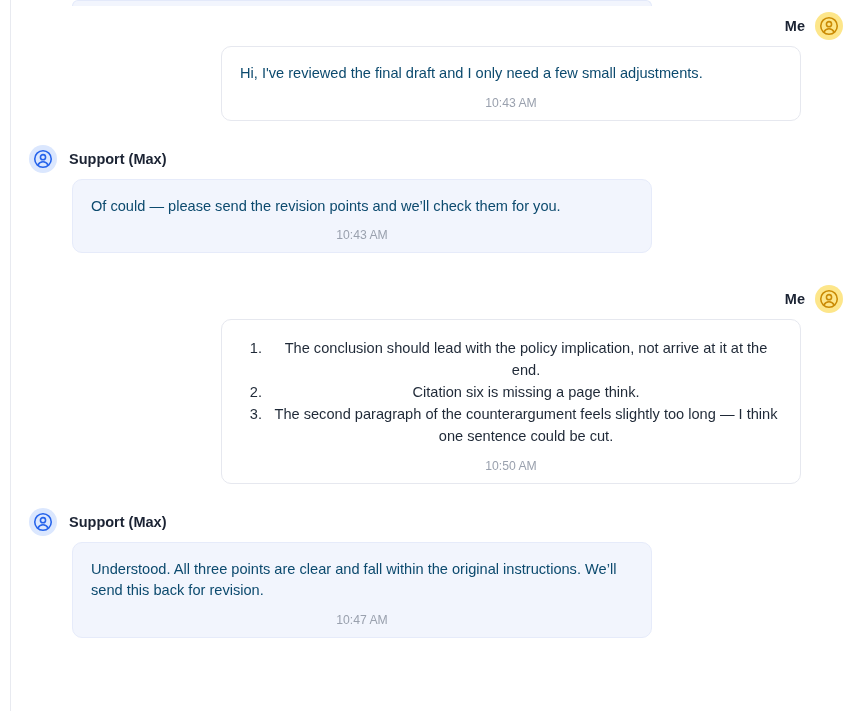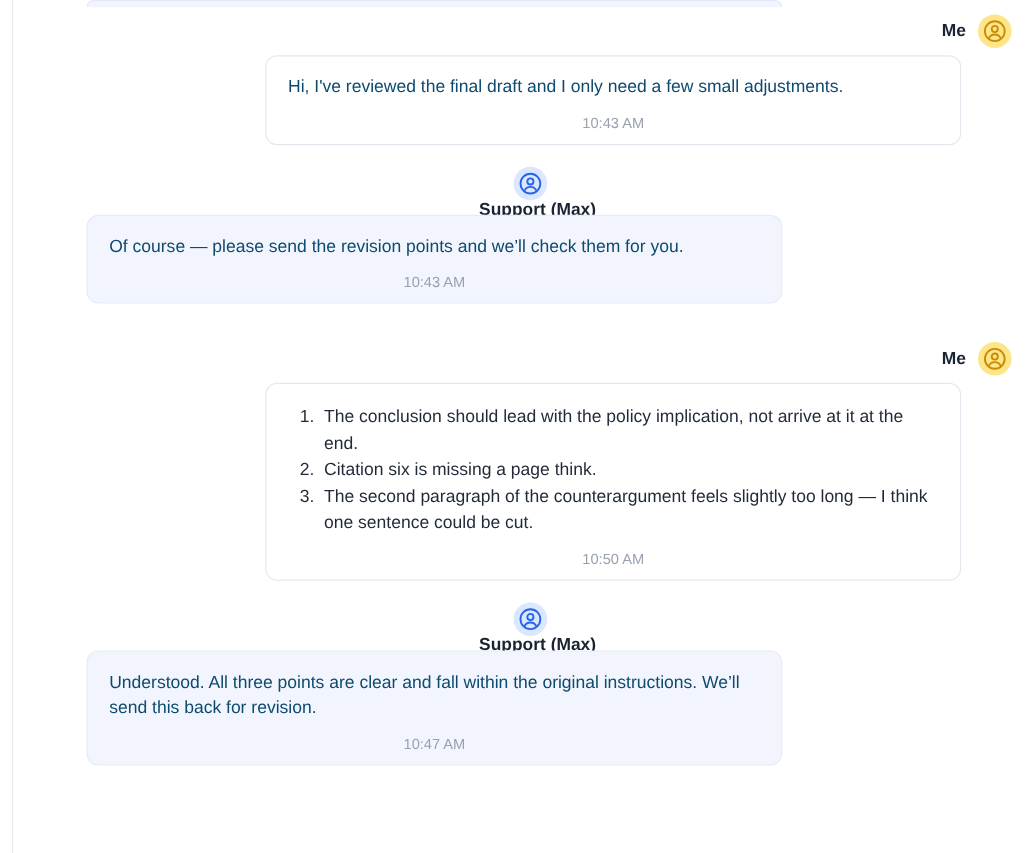"Support (Max)" .hdr.them { flex-direction: column -> none }
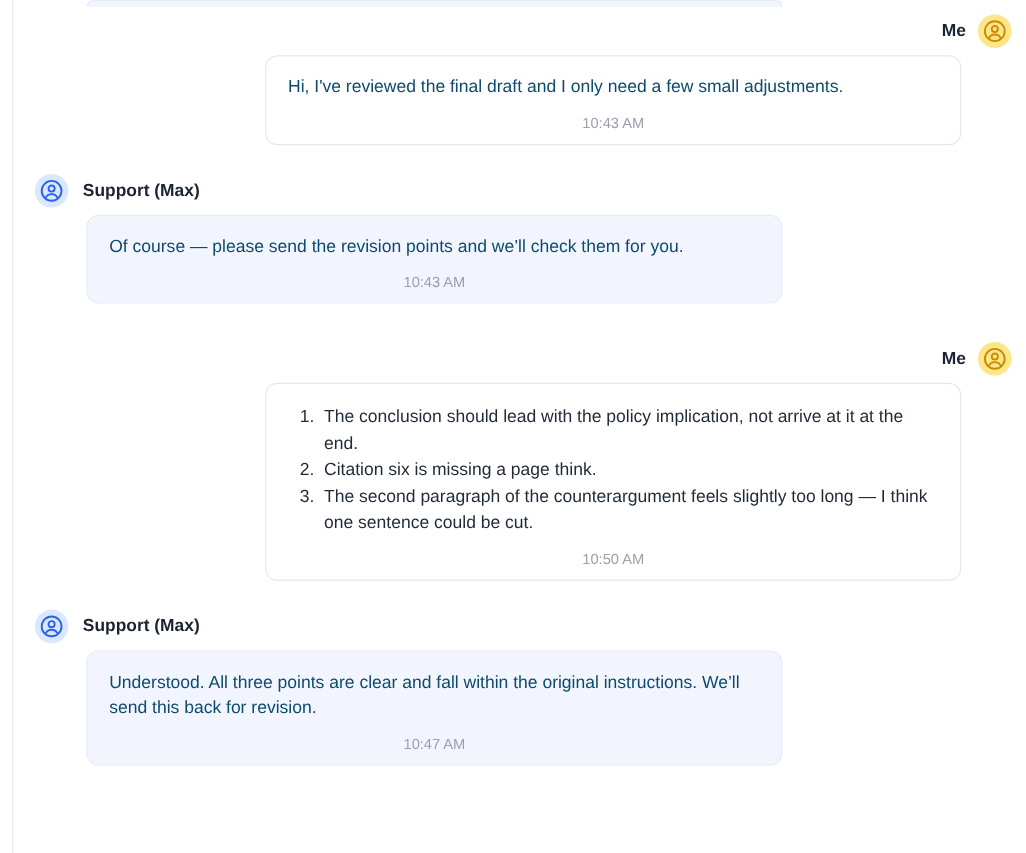"Of course — please send" div.text { text: course -> could }
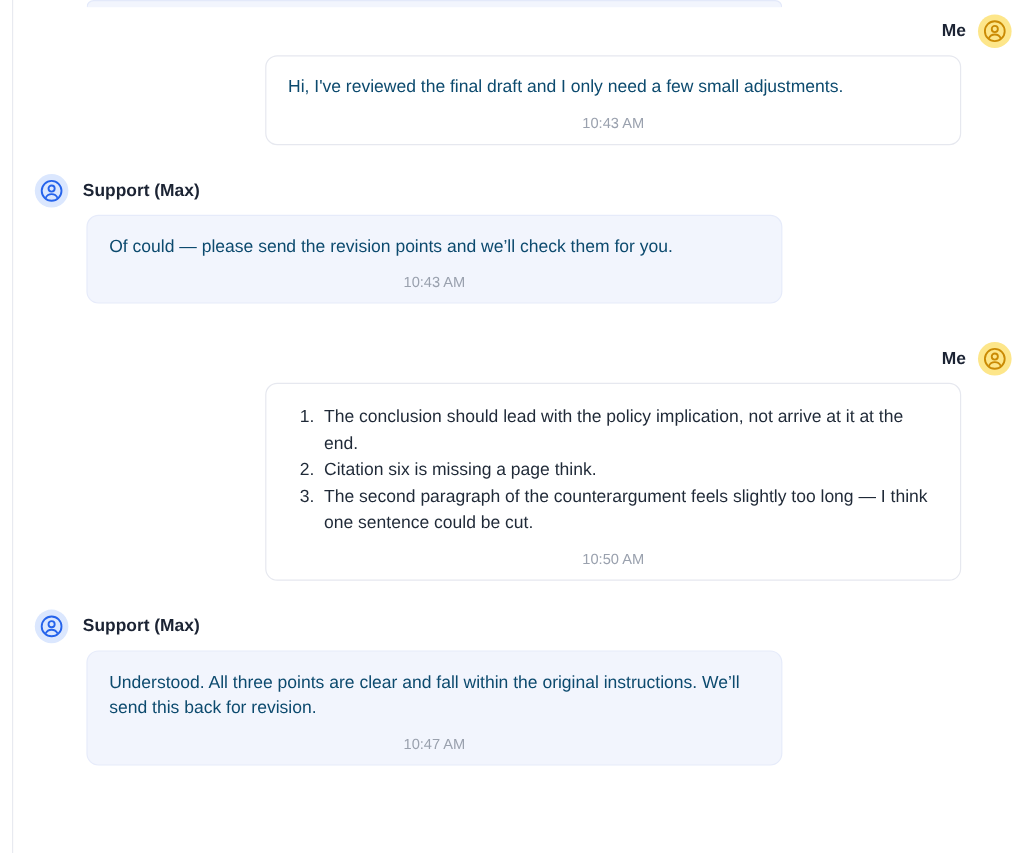"The conclusion should lead with" .bubble ol li { text-align: none -> center }
